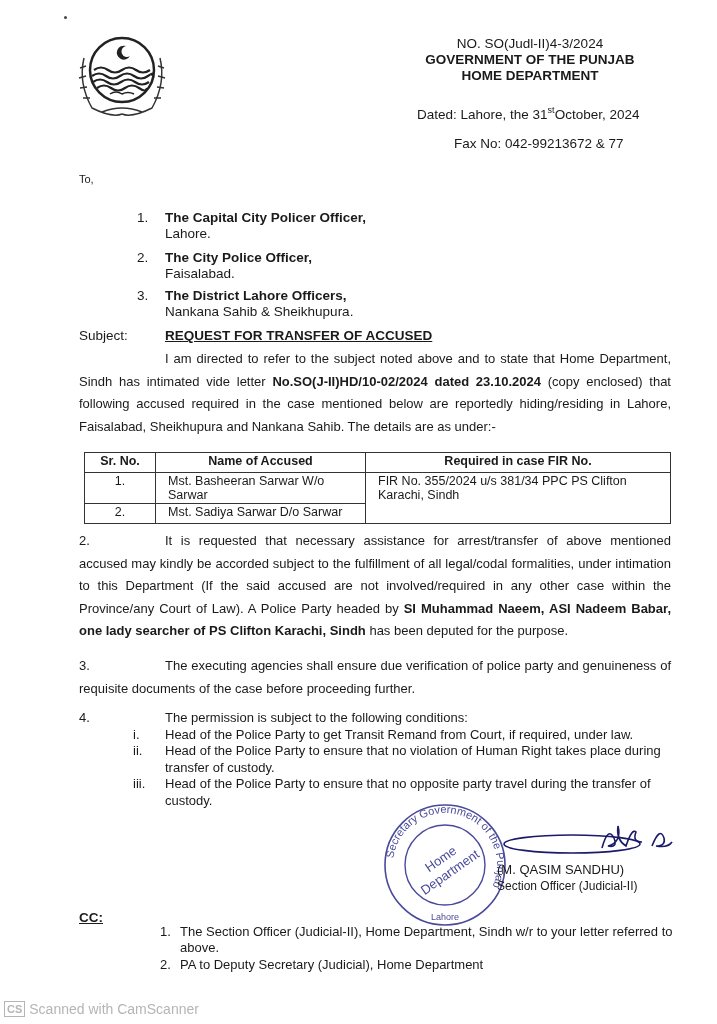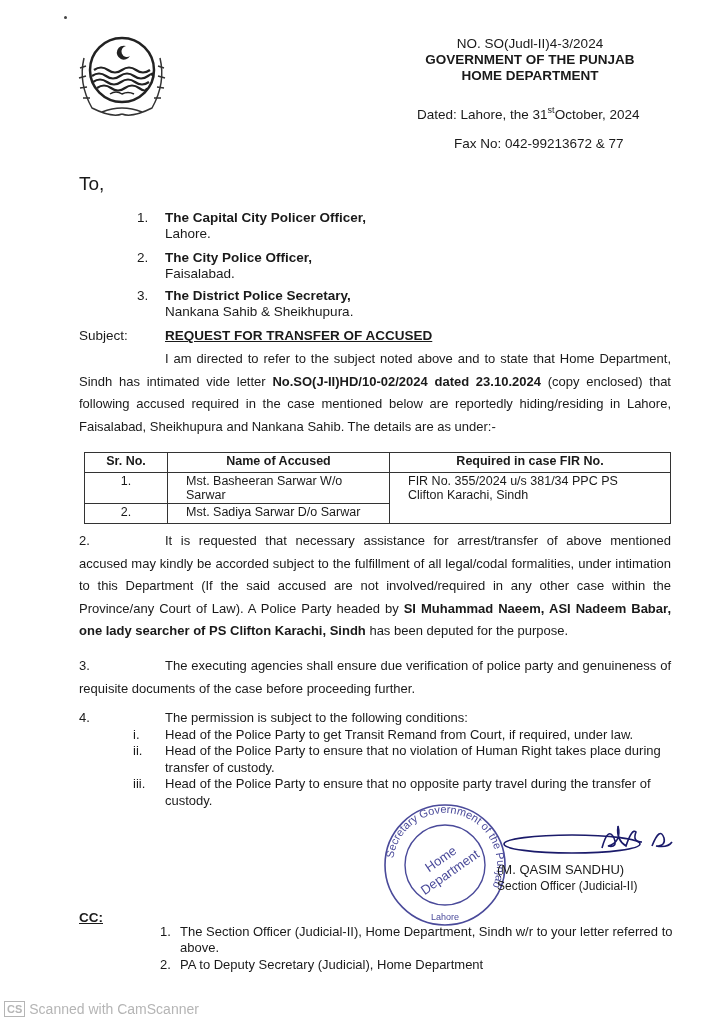"To," .to { font-size: 19px -> 11px }
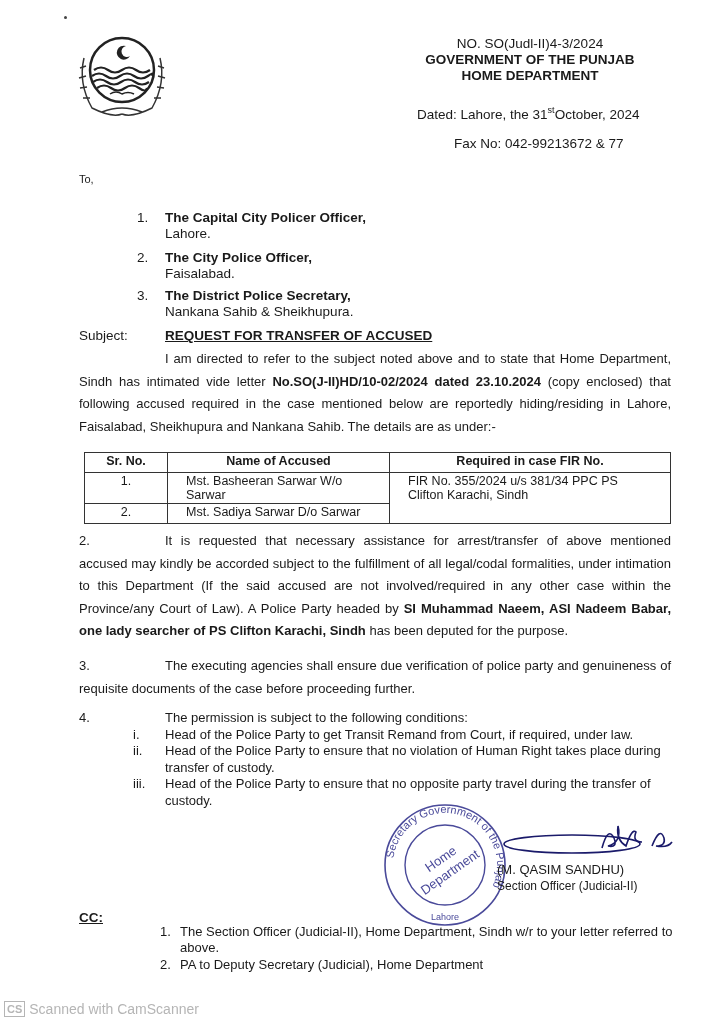"The District Police Secretary," span.b { text: Police Secretary -> Lahore Officers }
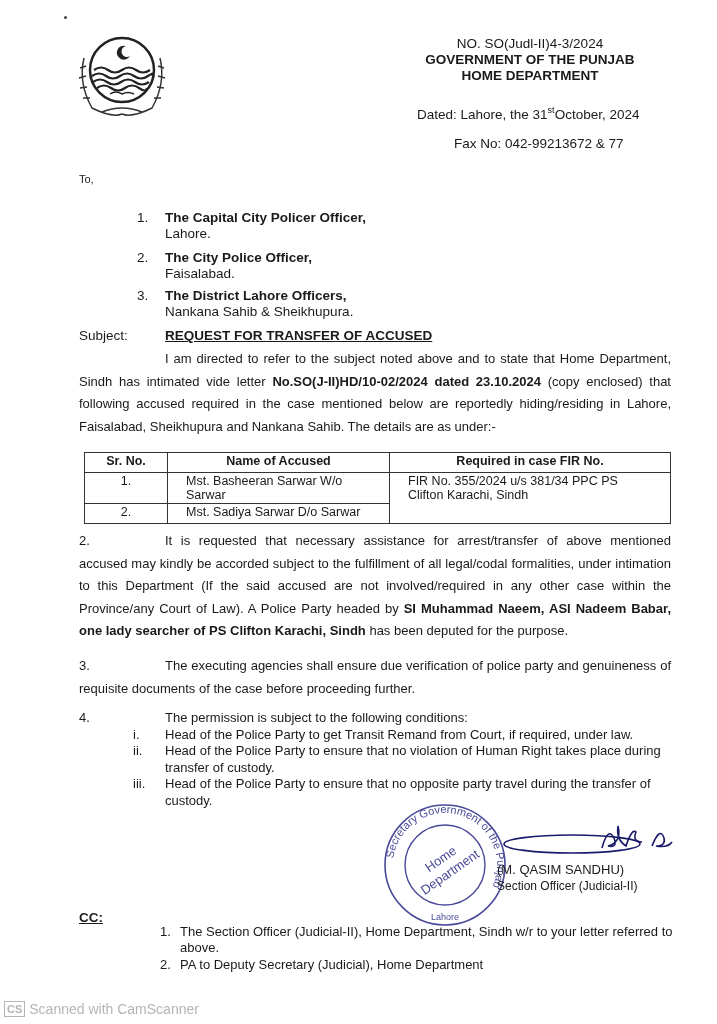"Sr. No." table.acc th, table.acc td { padding: 1px 18px -> 1px 12px }
